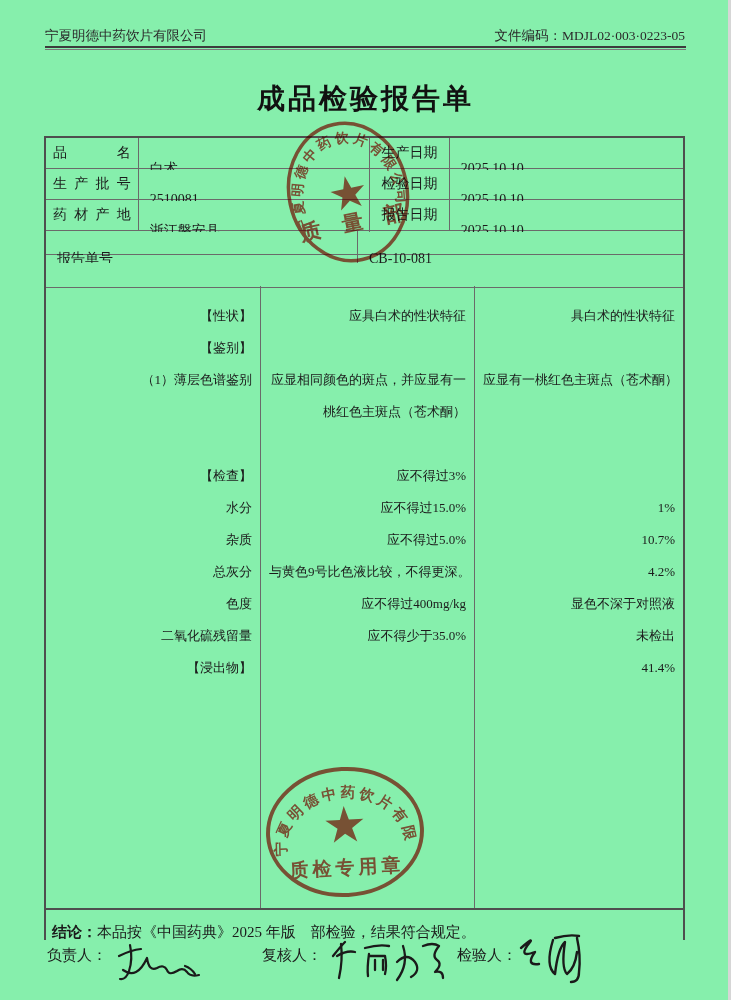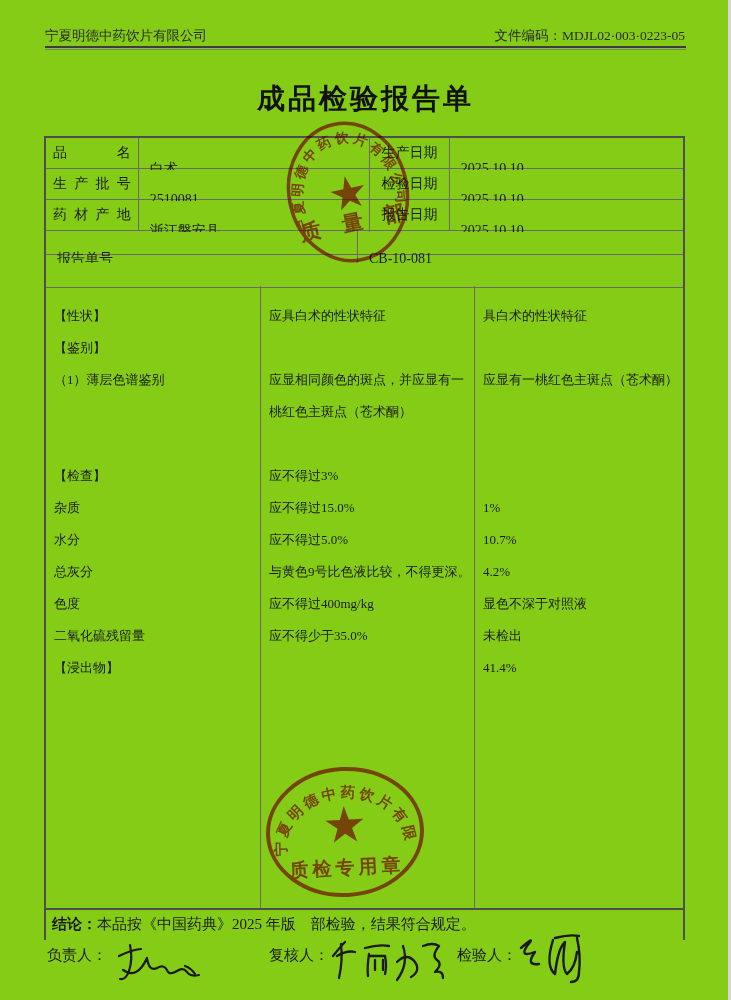"宁夏明德中药饮片有限公司" .page { background: #84cc16 -> #86efac }
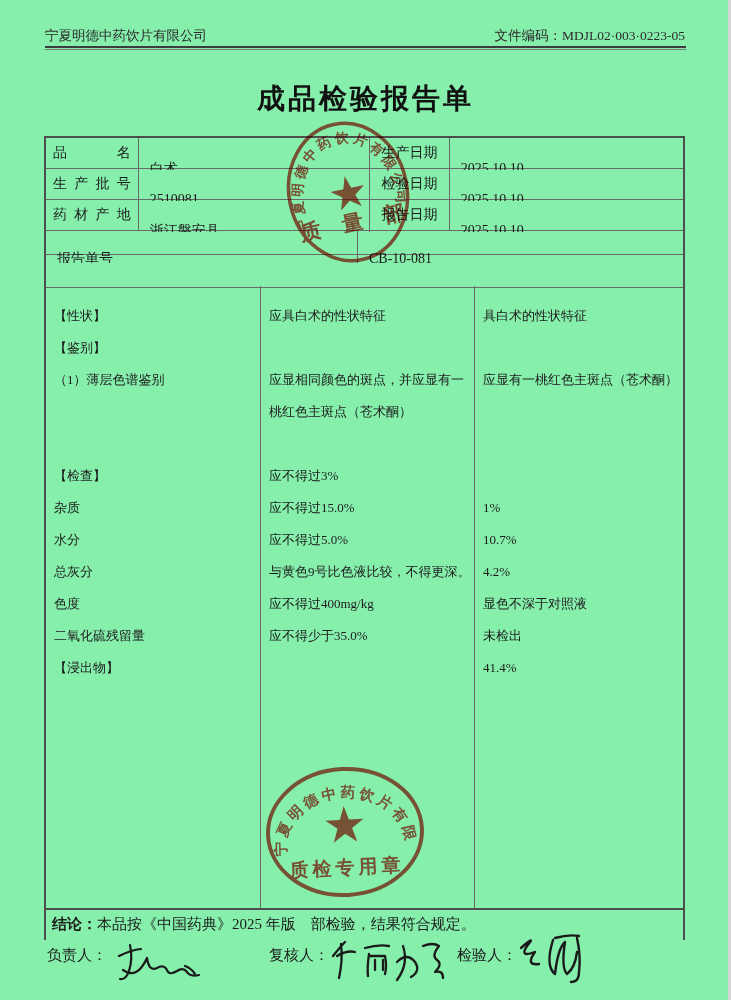"【性状】" .bcol { text-align: none -> right }
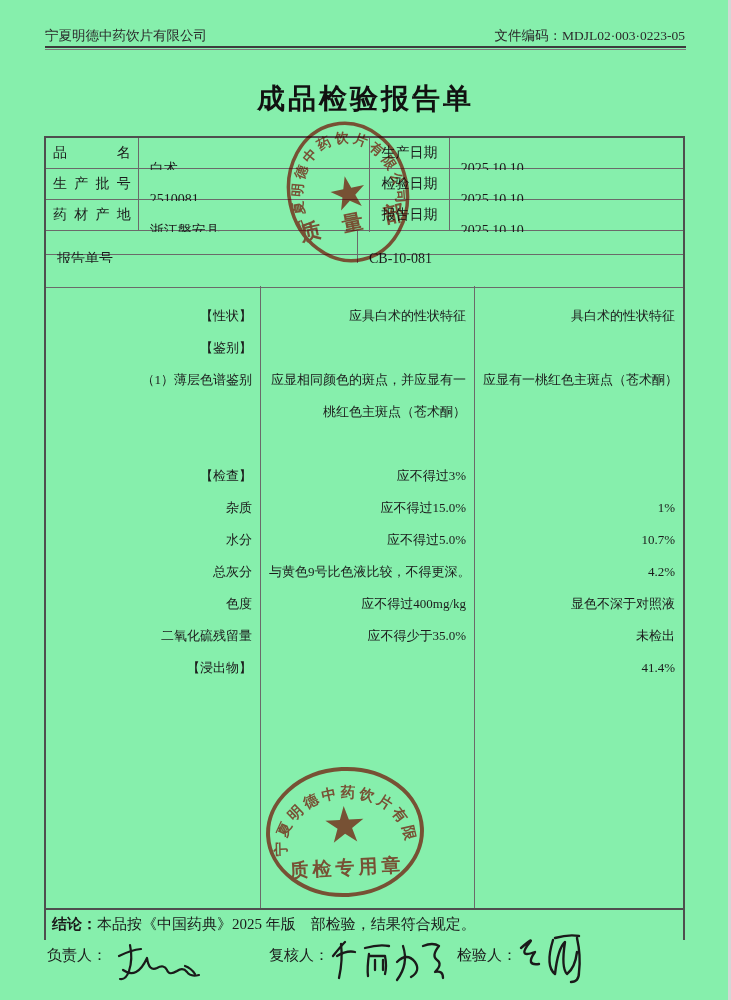"杂质" div.bl { order: before "水分" -> after "水分" }
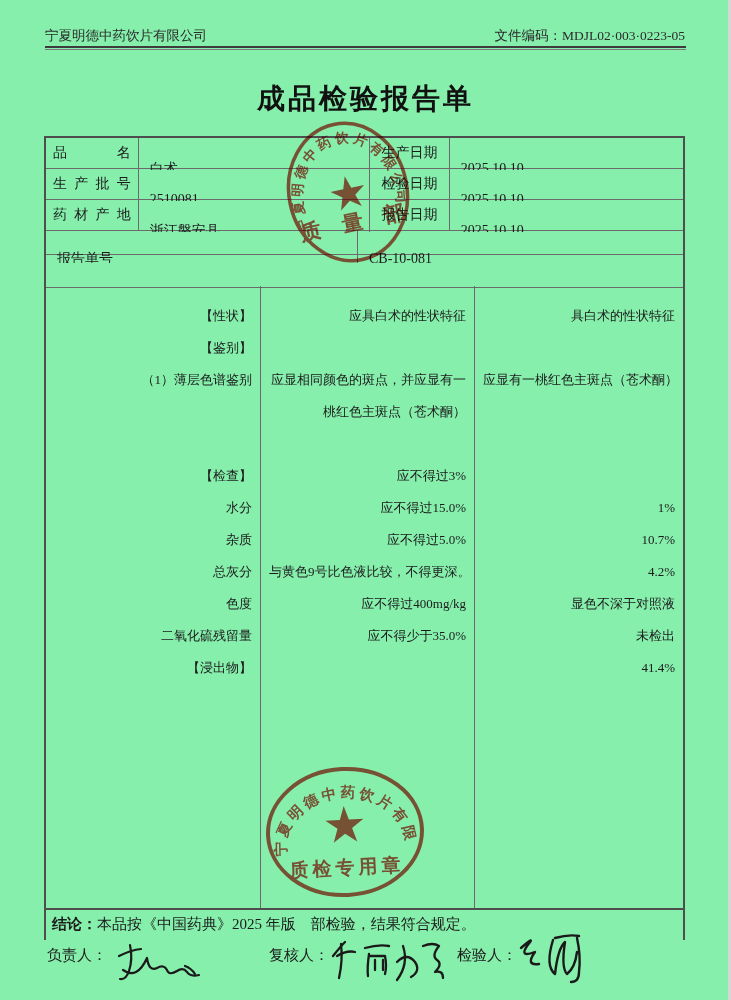"结论：本品按《中国药典》2025 年版 部检验，结果符合规定。" .concl-cell { padding: 0 6px -> 8px 6px }
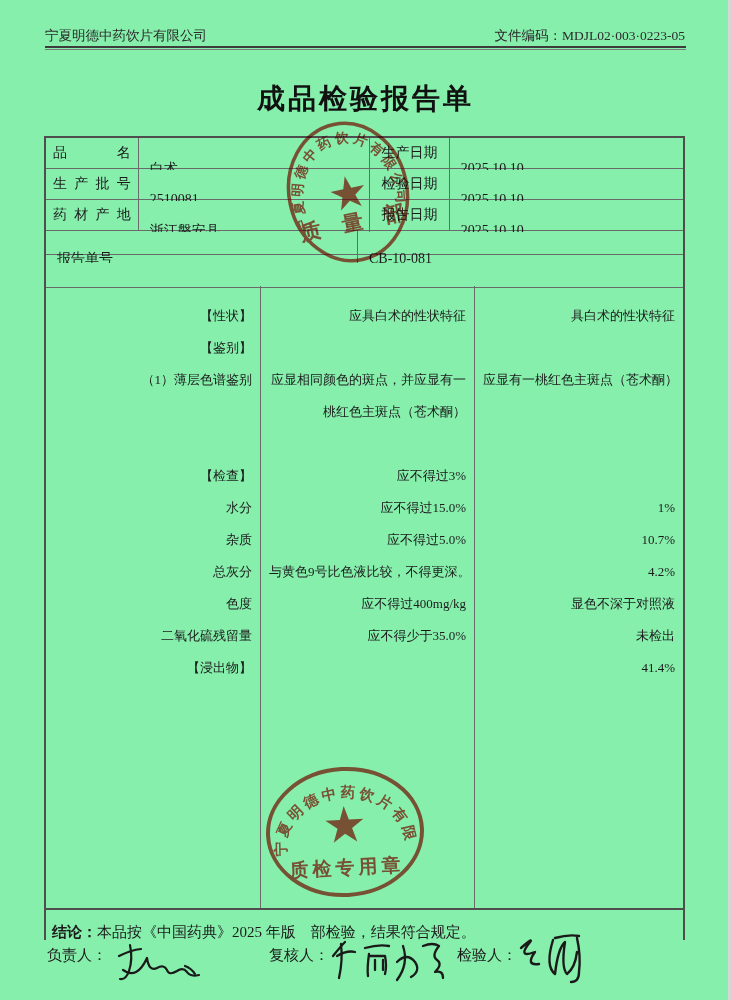"复核人：" span.sig-label { left: 224px -> 217px }
